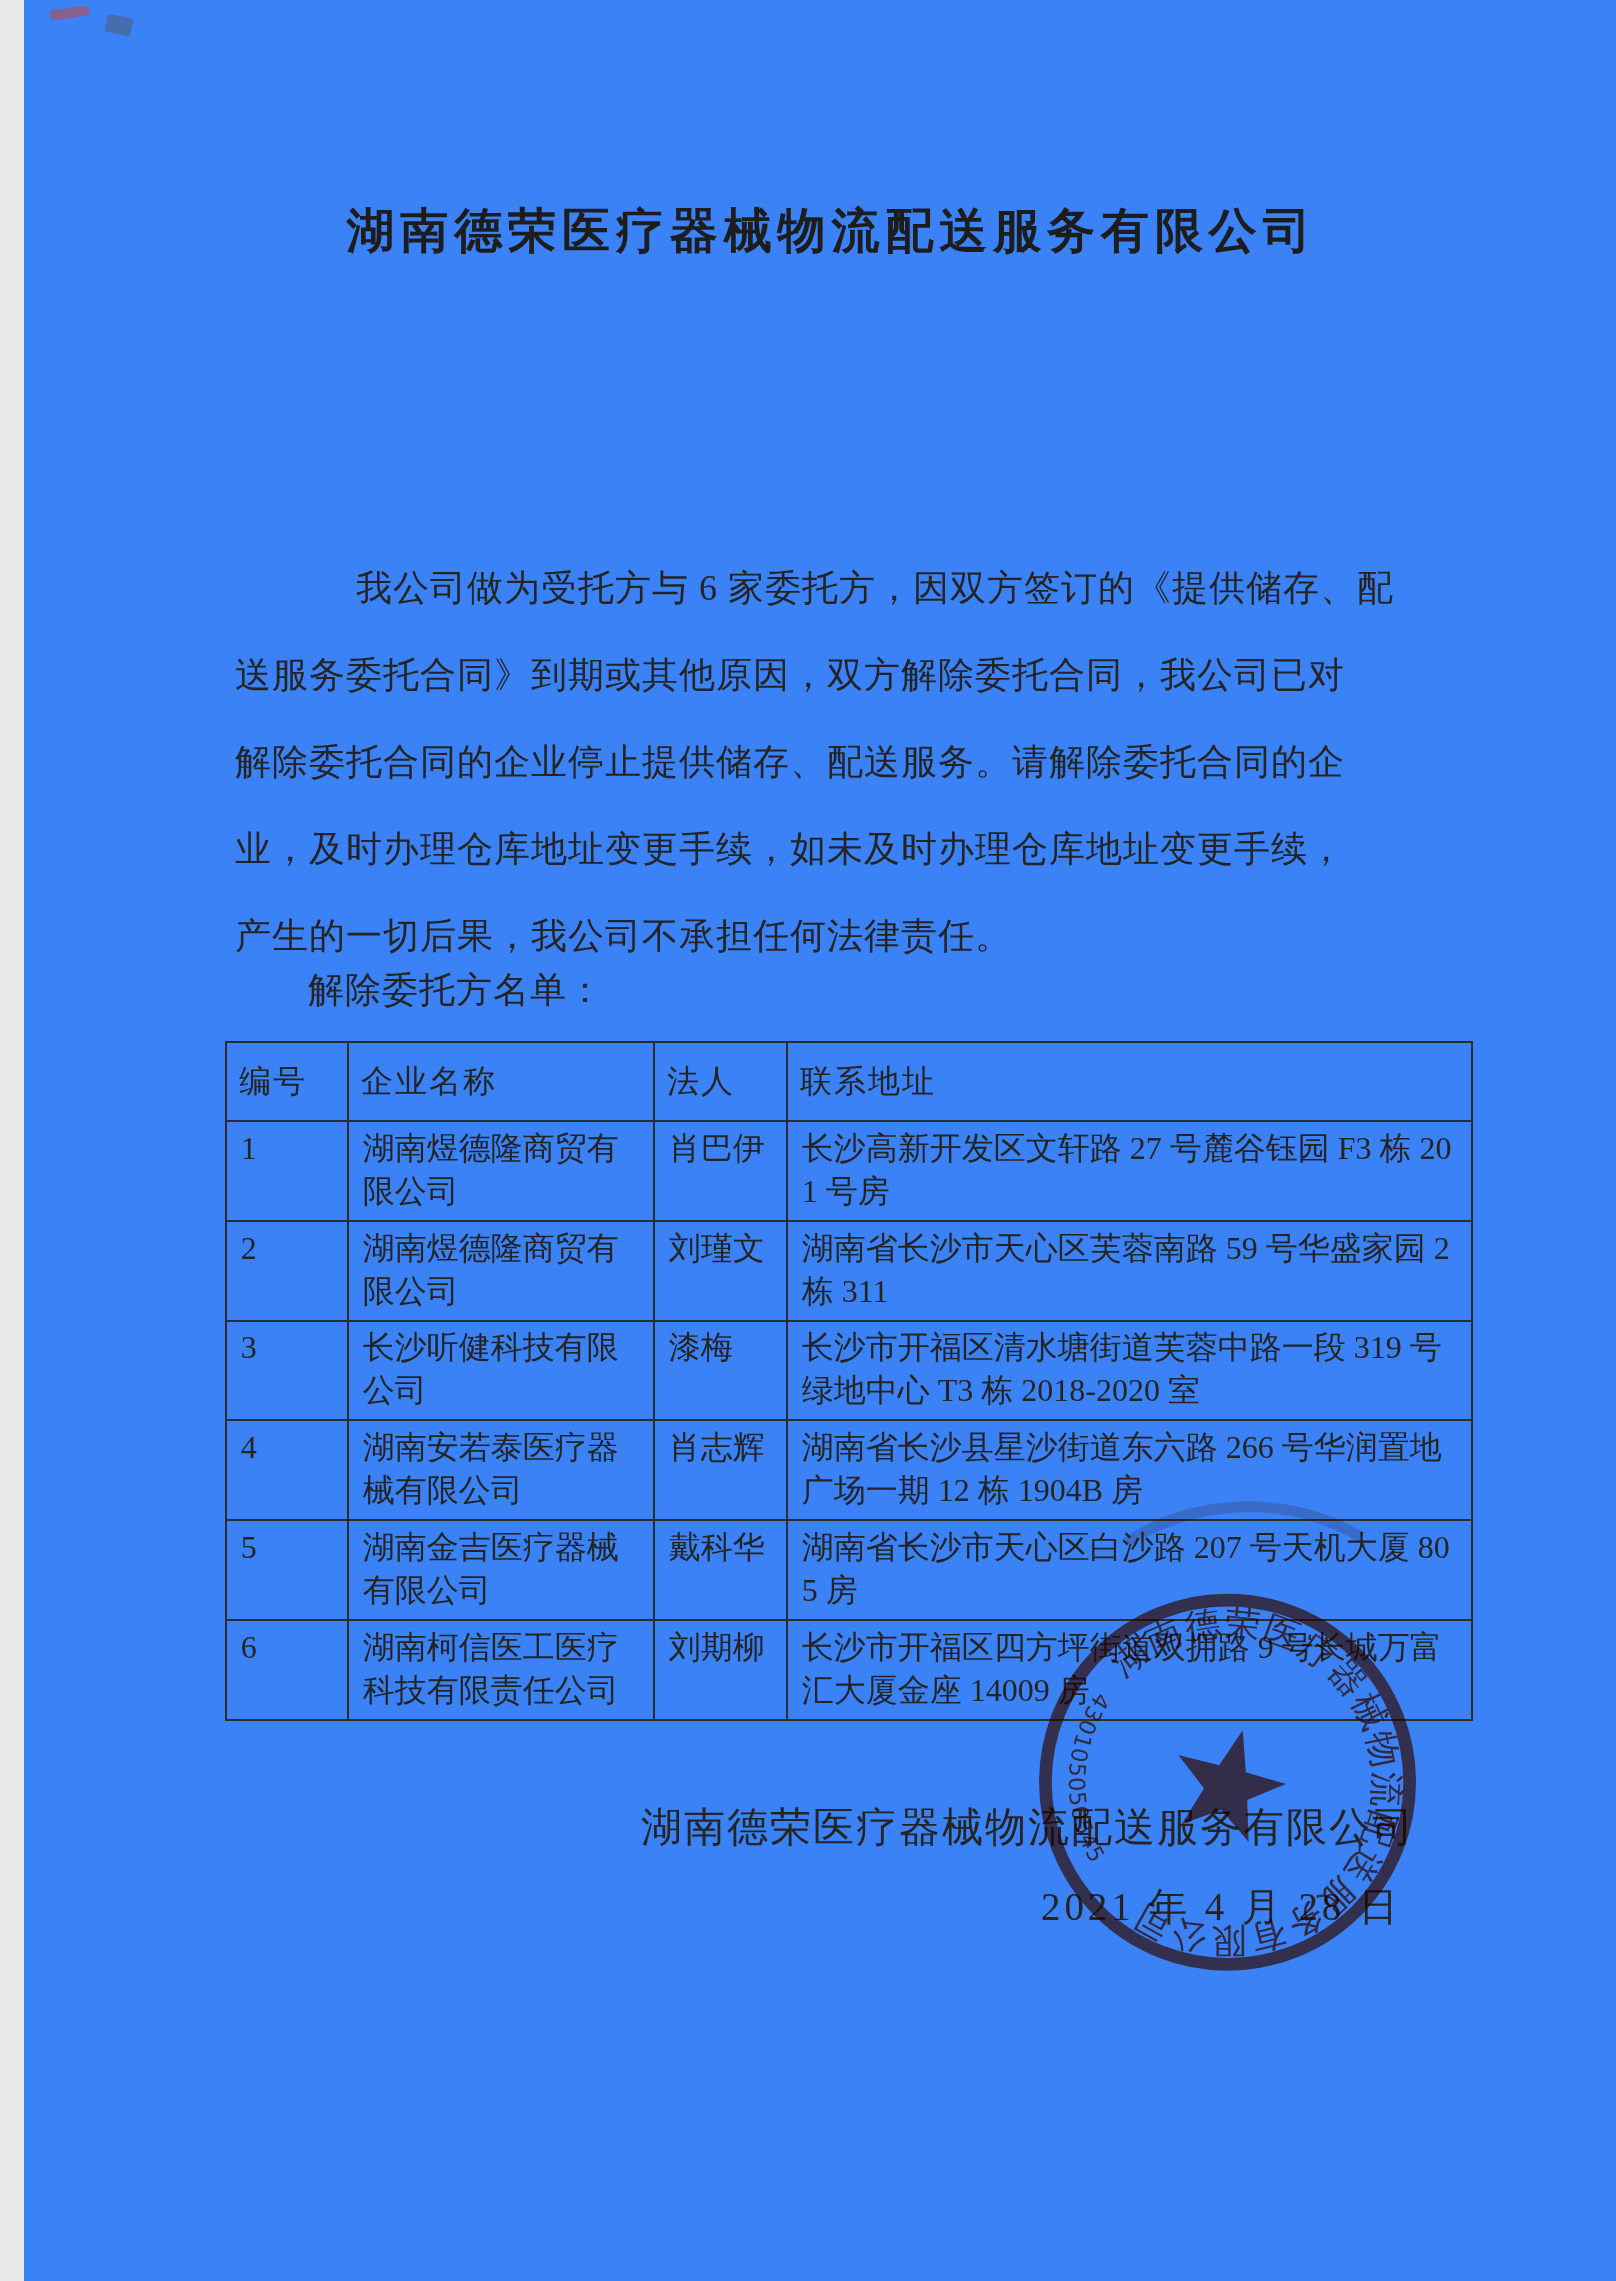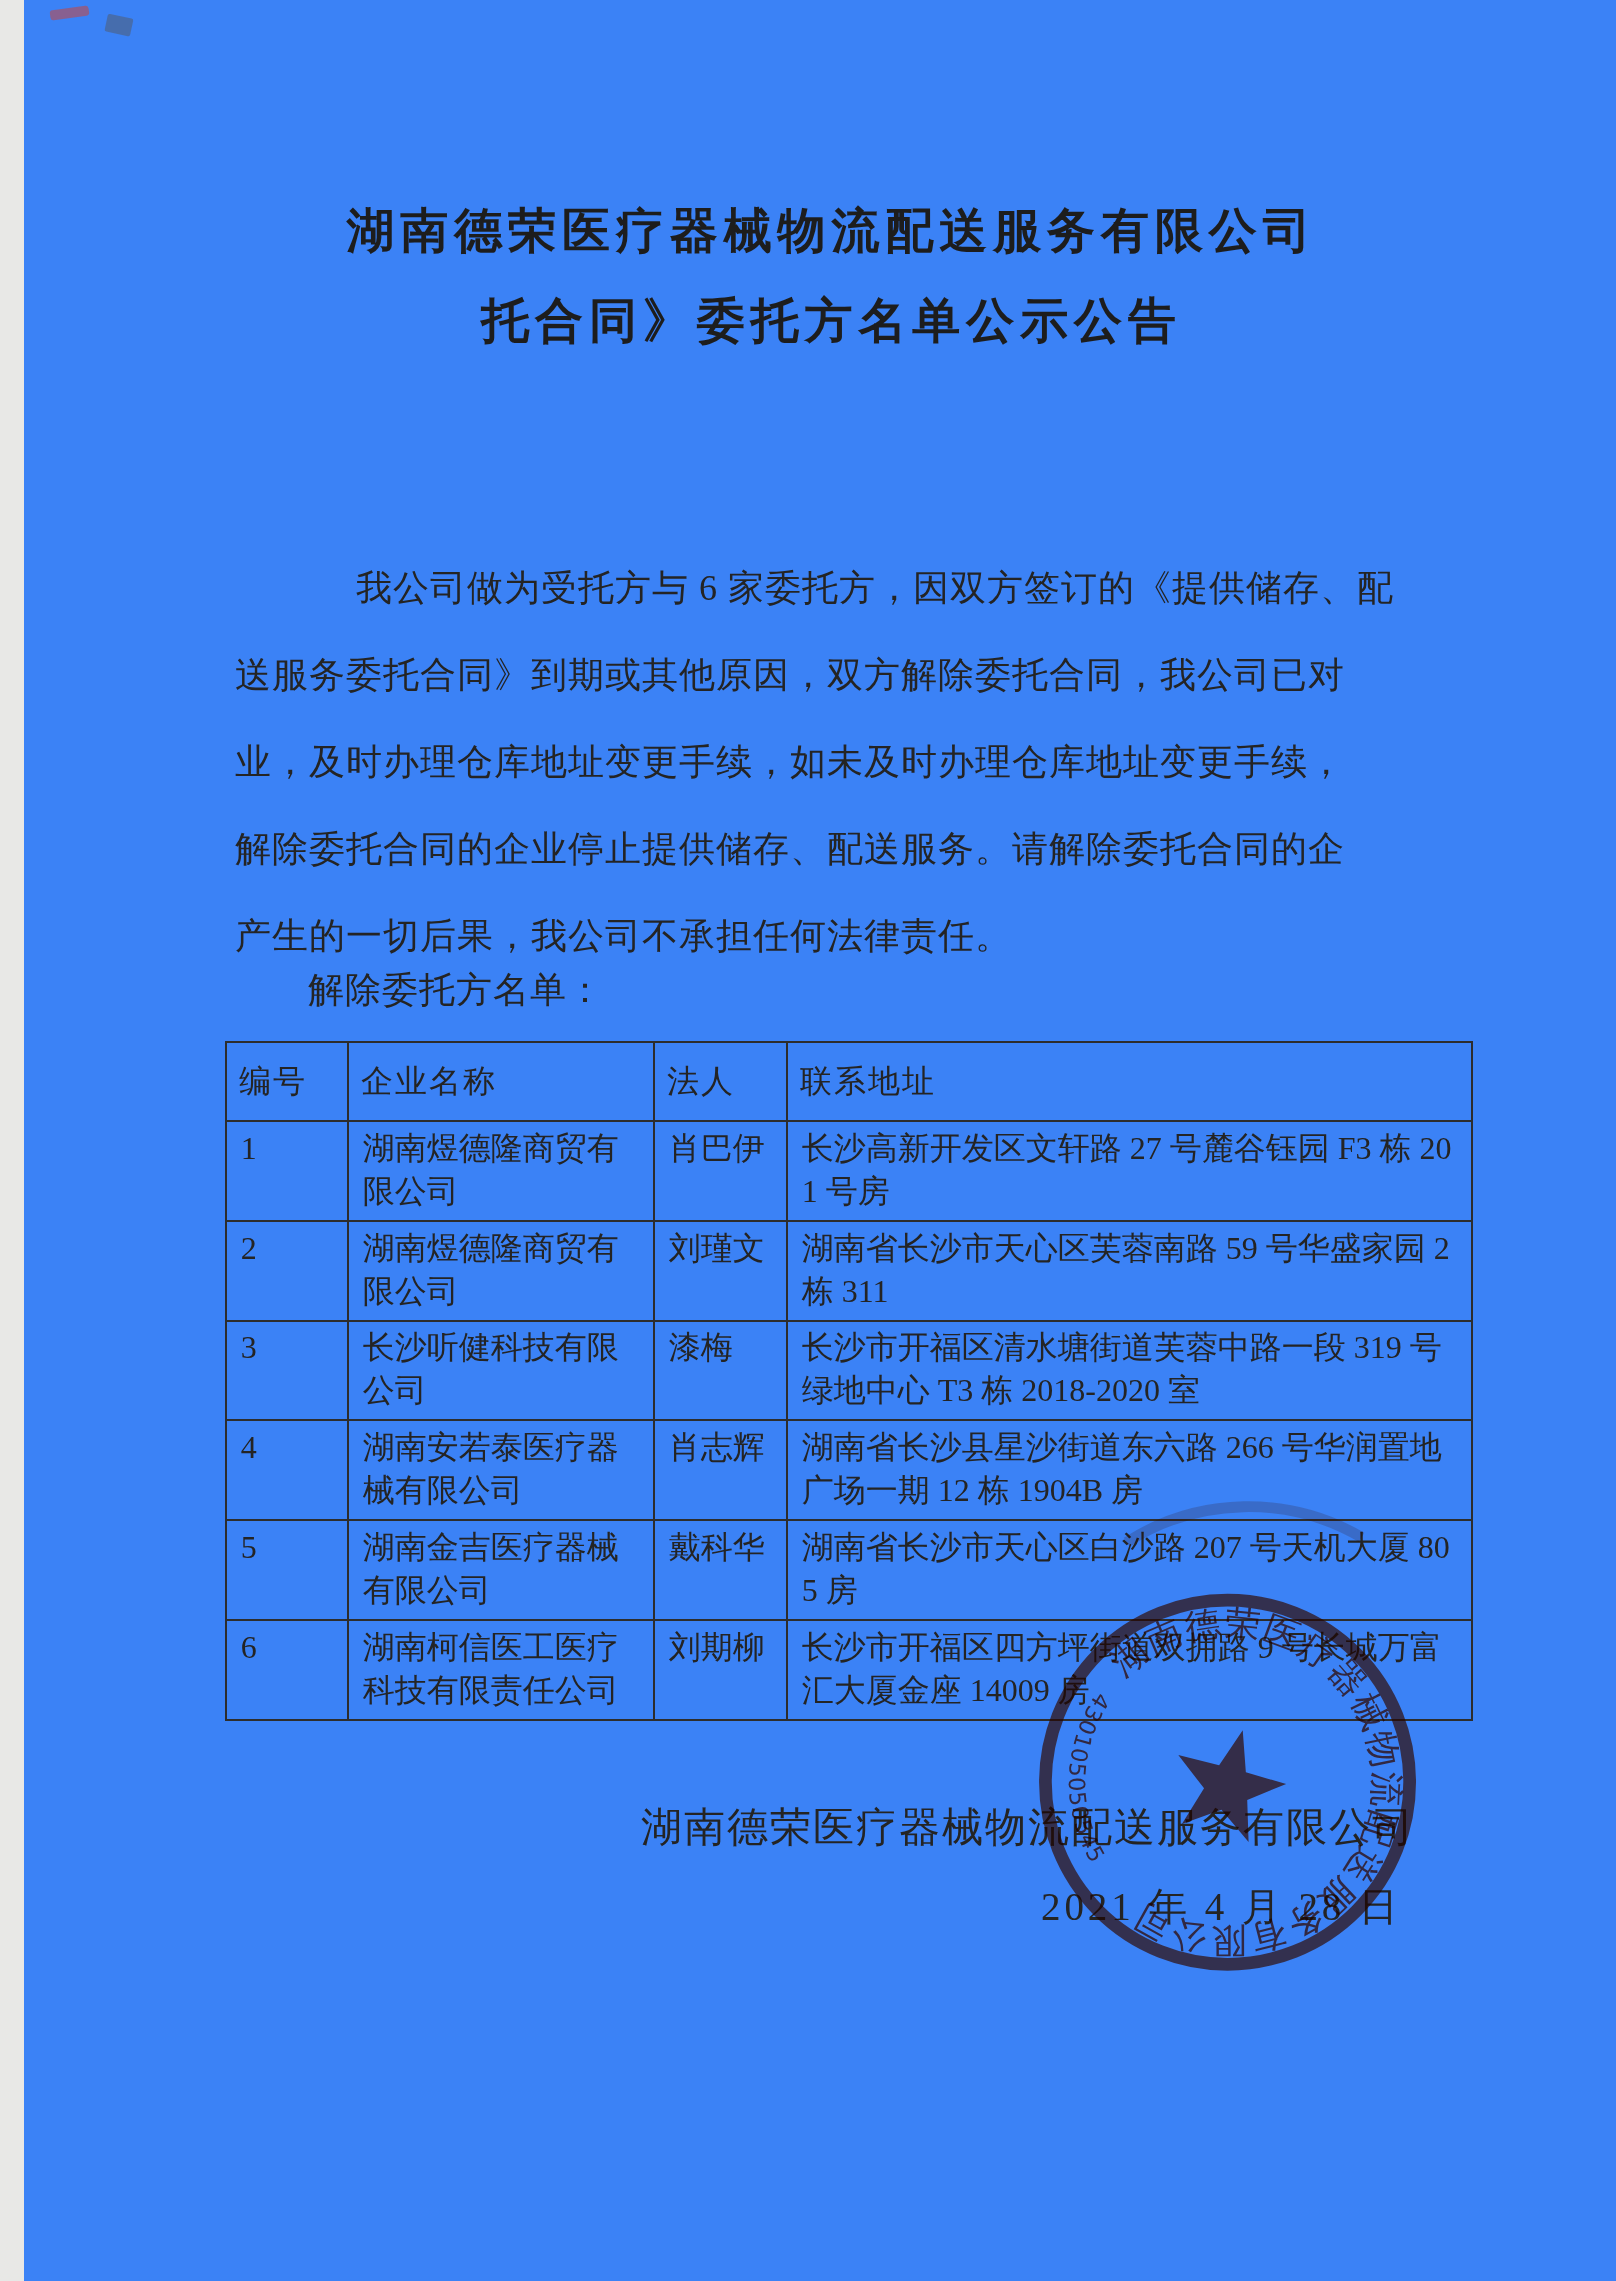"托合同》委托方名单公示公告" div { html: <div>托合同》委托方名单公示公告</div> -> none }
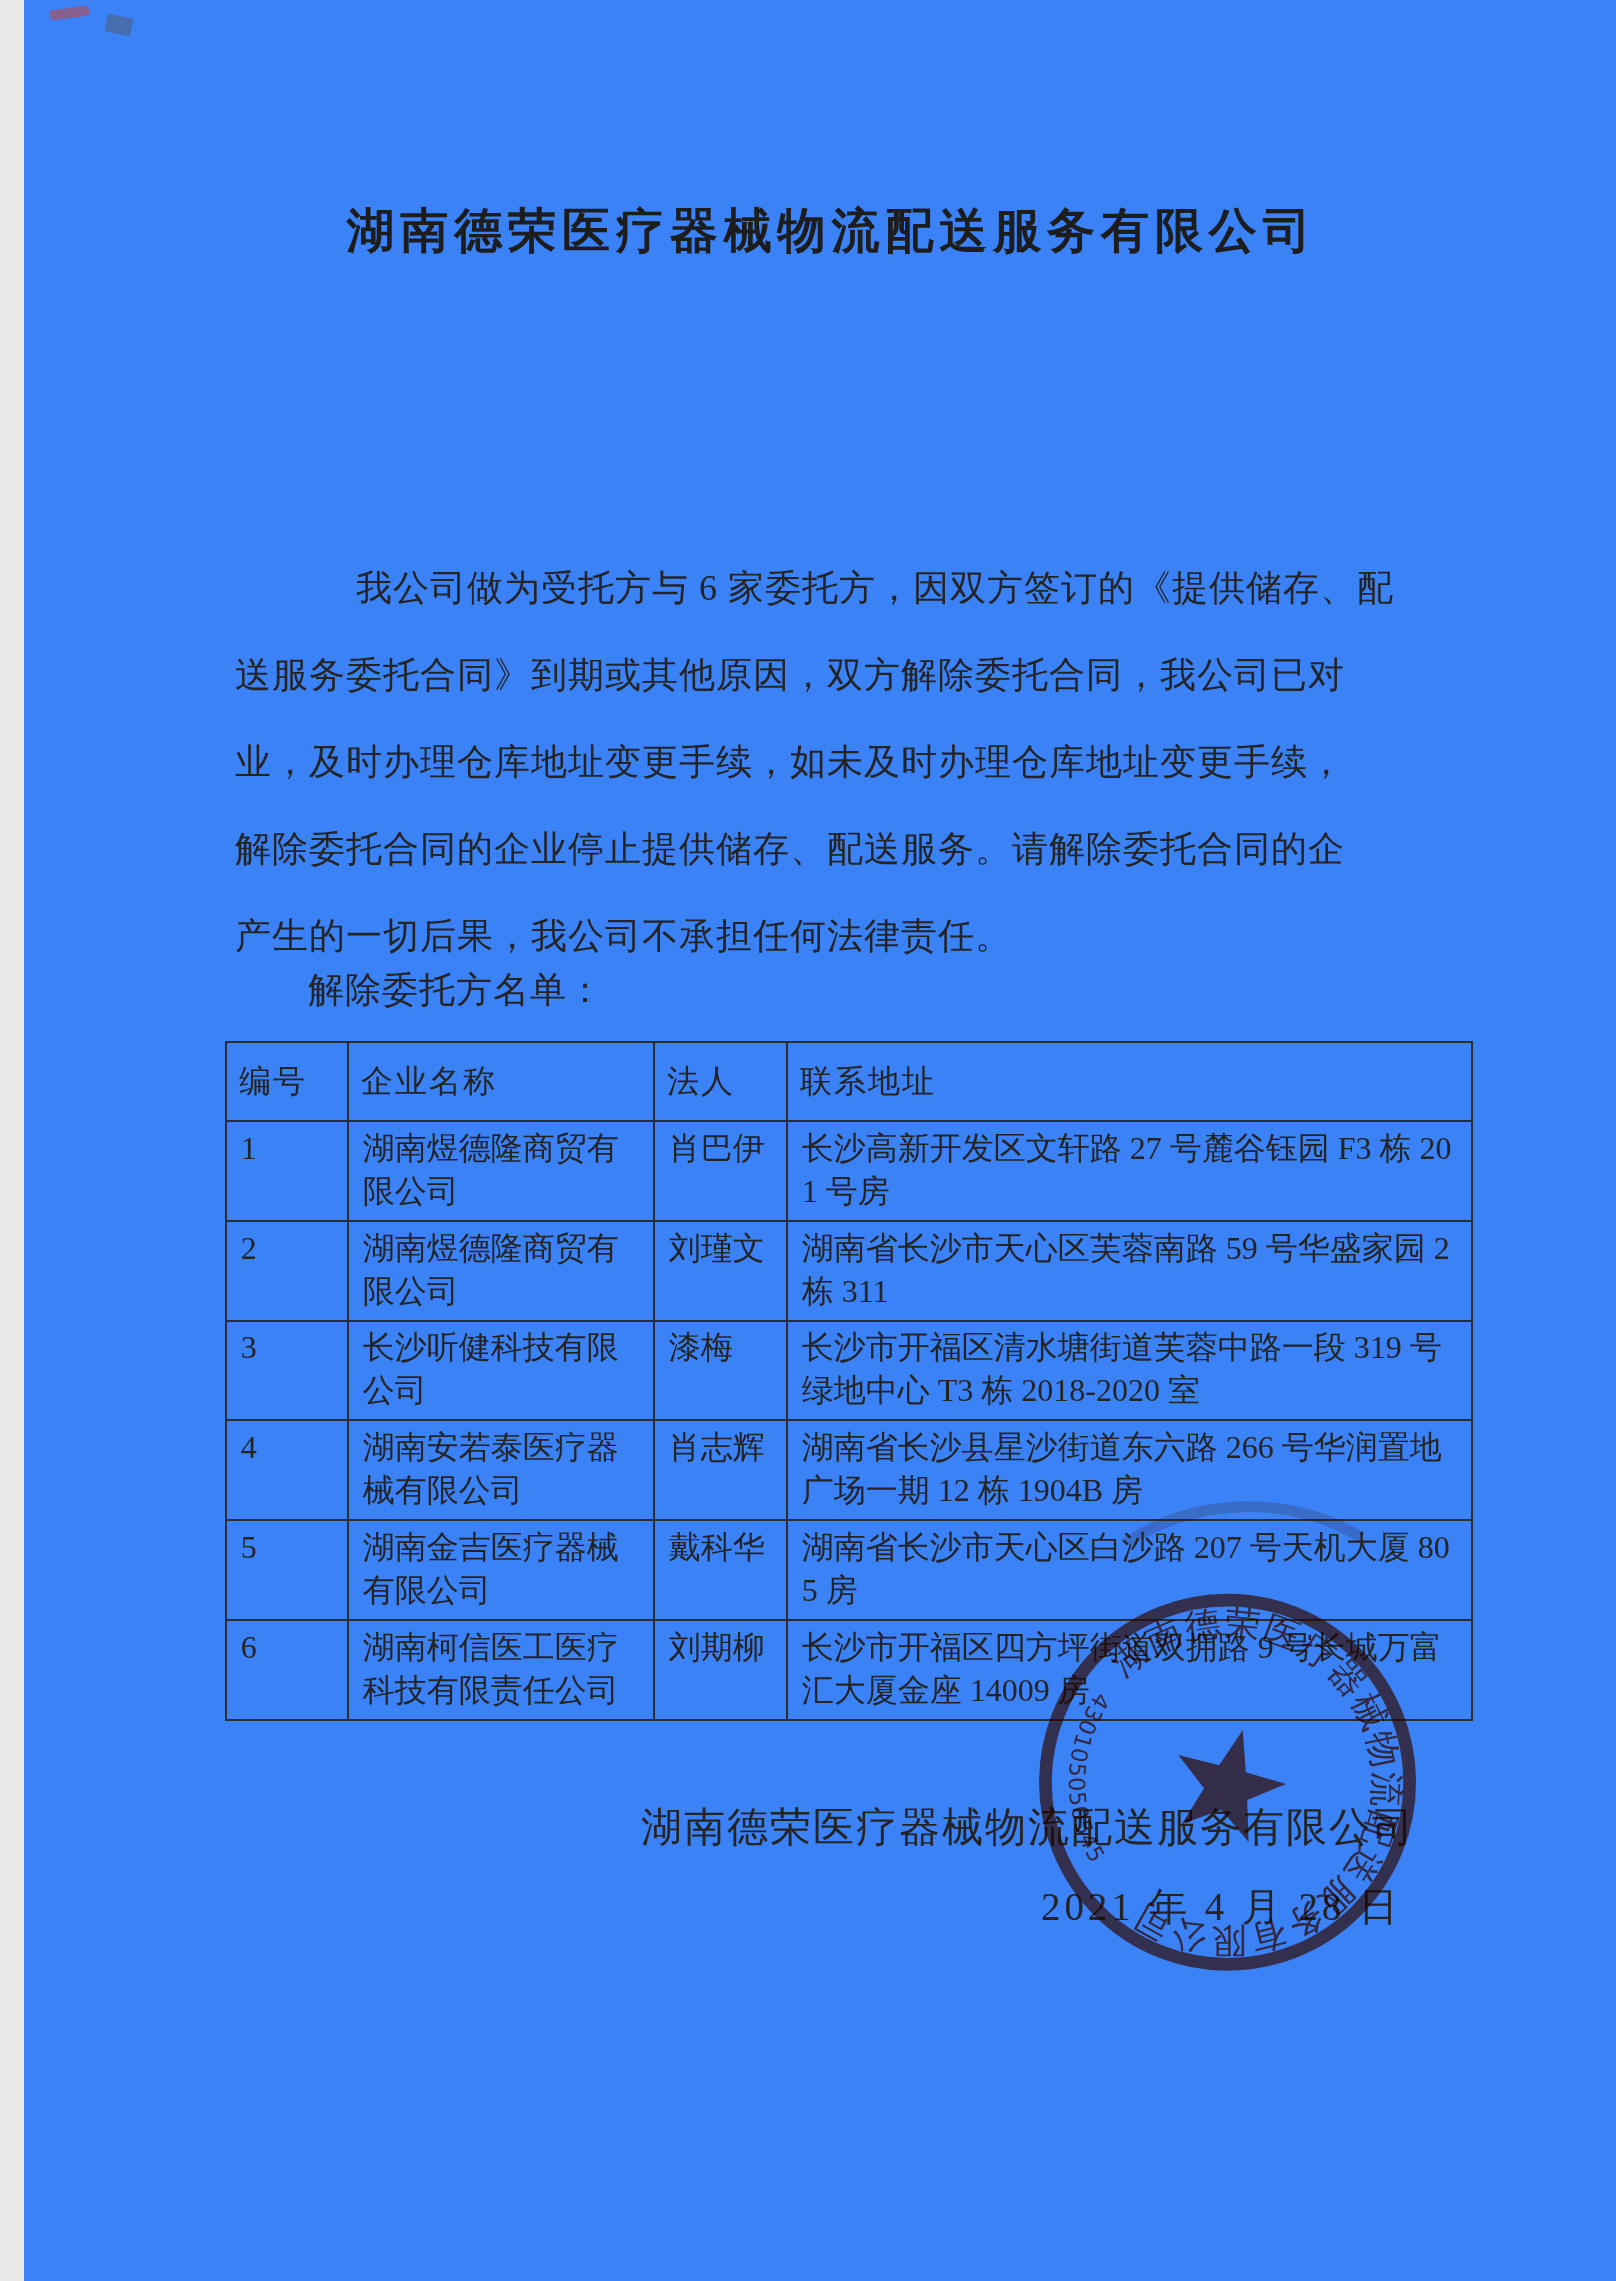"业，及时办理仓库地址变更手续，如未及时办理仓库地址变更手续，" div.body-line { order: before "解除委托合同的企业停止提供储存、配送服务。请解除委托合同的企" -> after "解除委托合同的企业停止提供储存、配送服务。请解除委托合同的企" }
